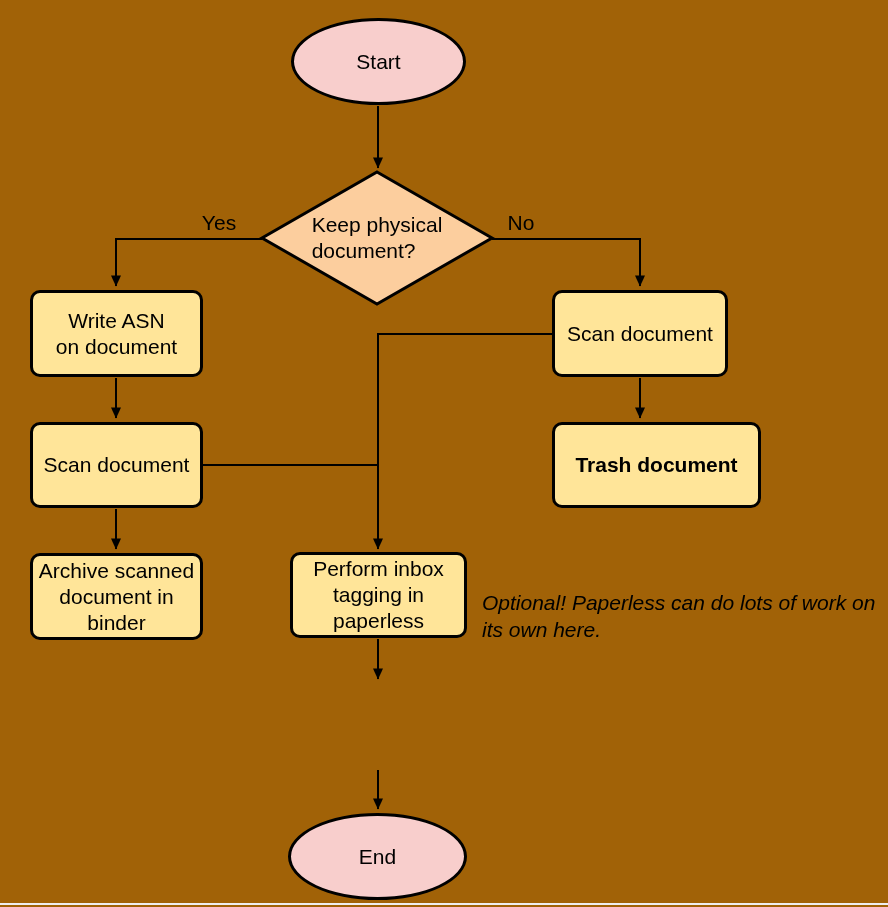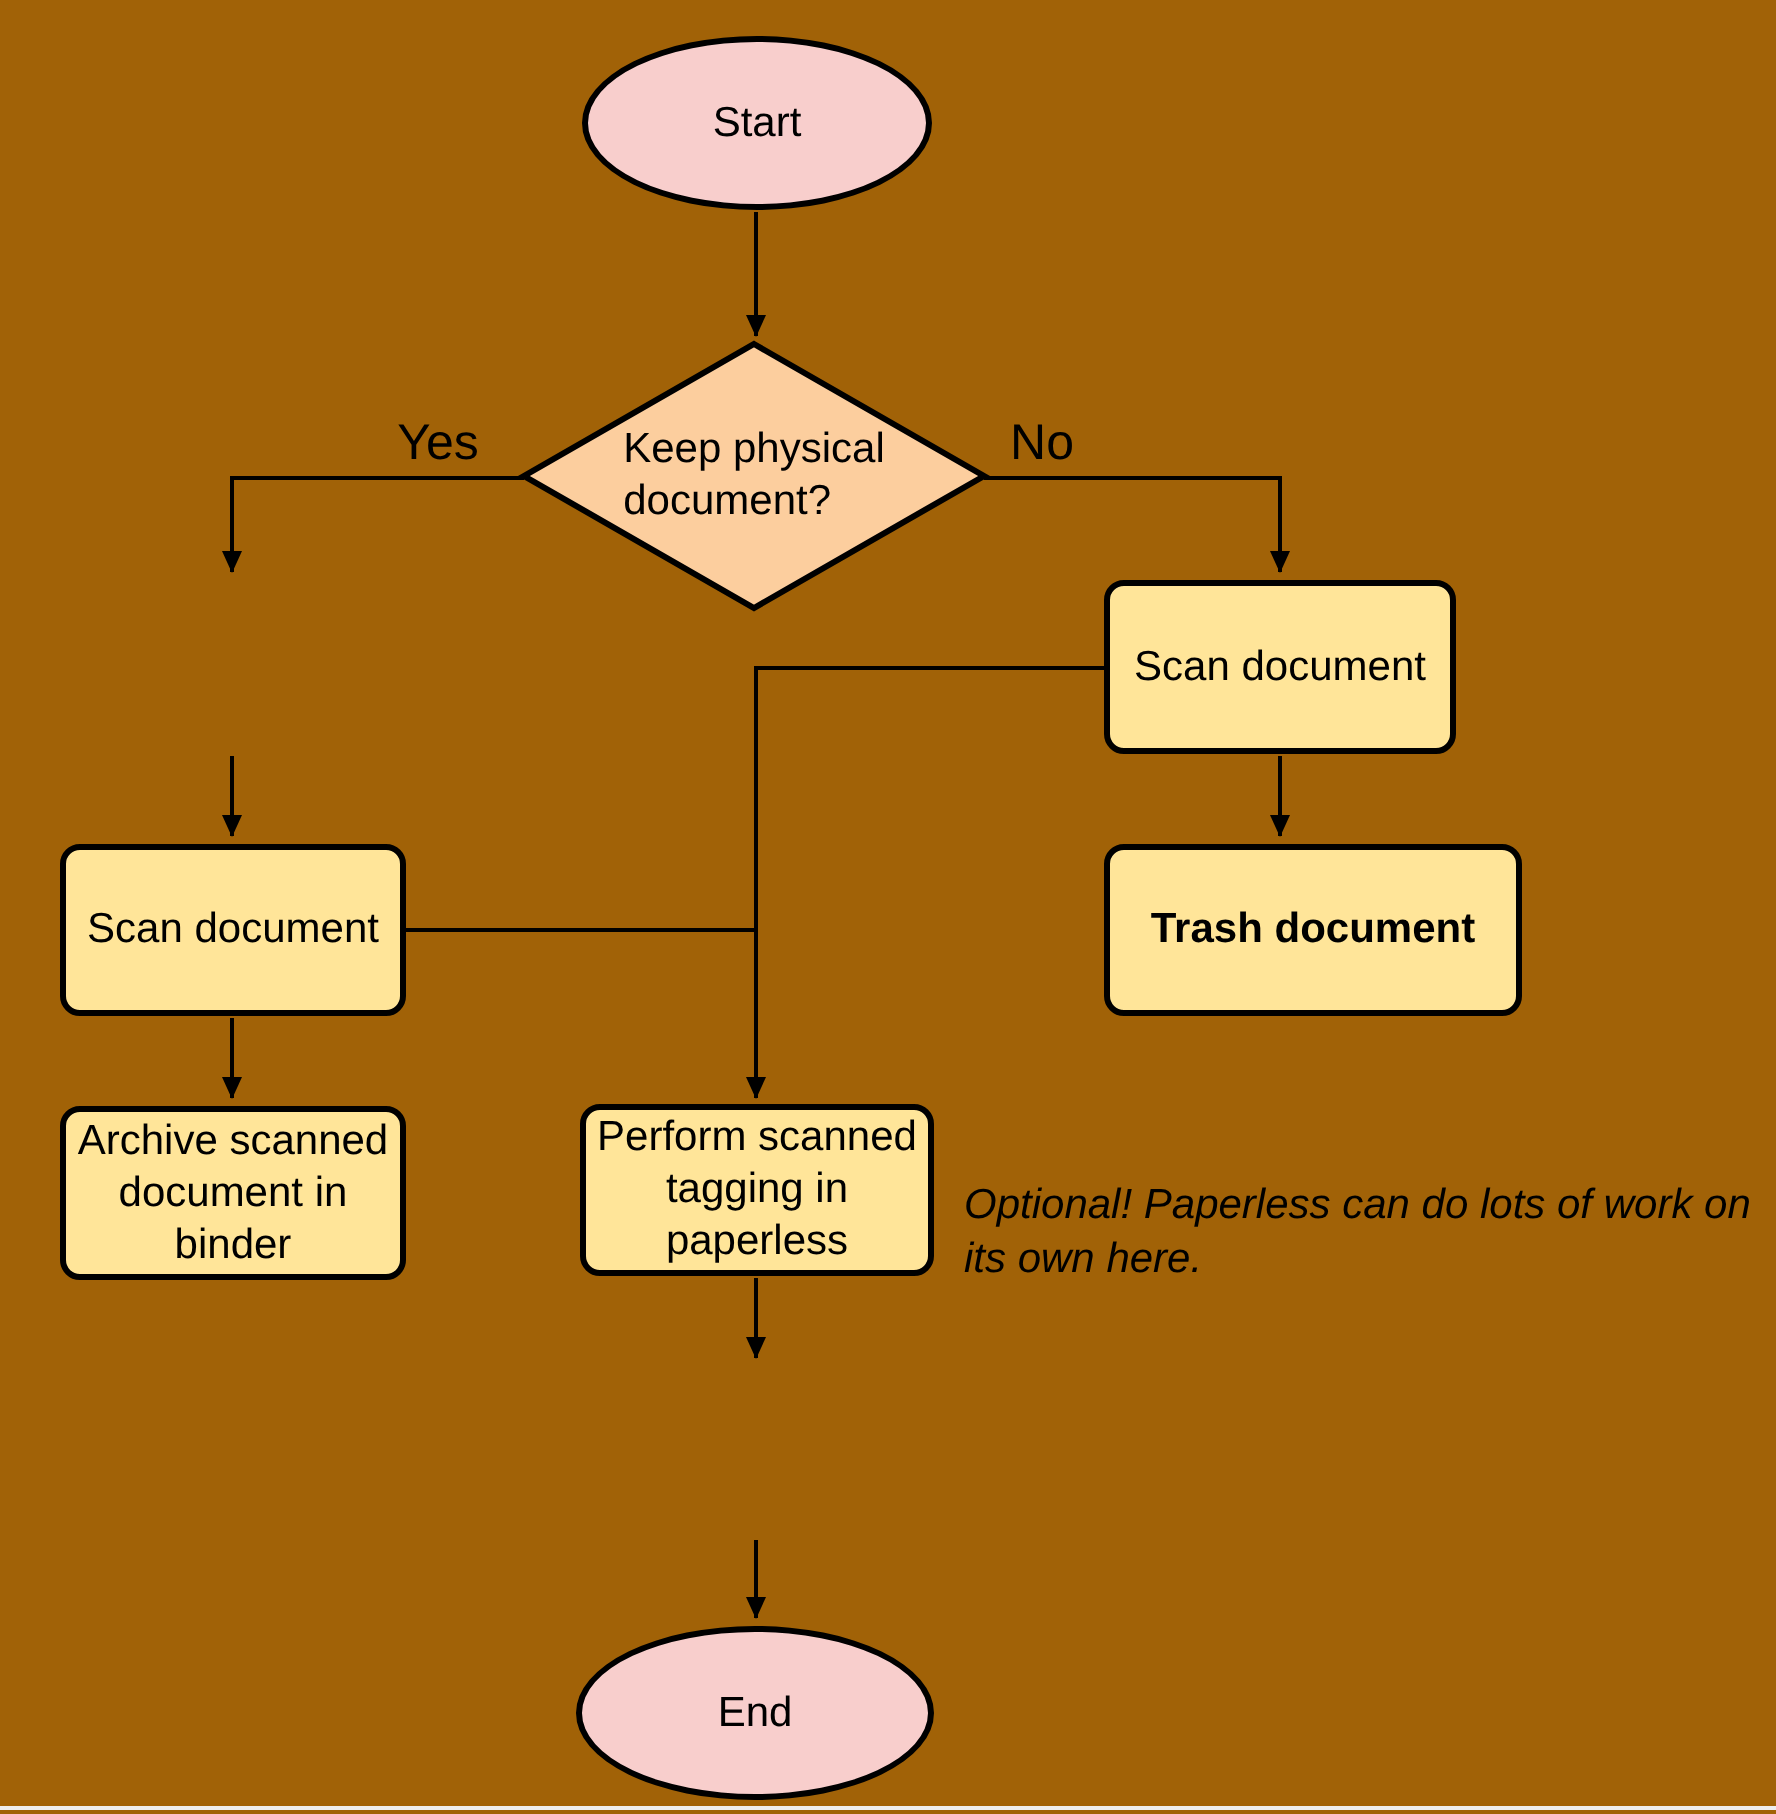"Yes" .edge-label { font-size: 25px -> 21px }
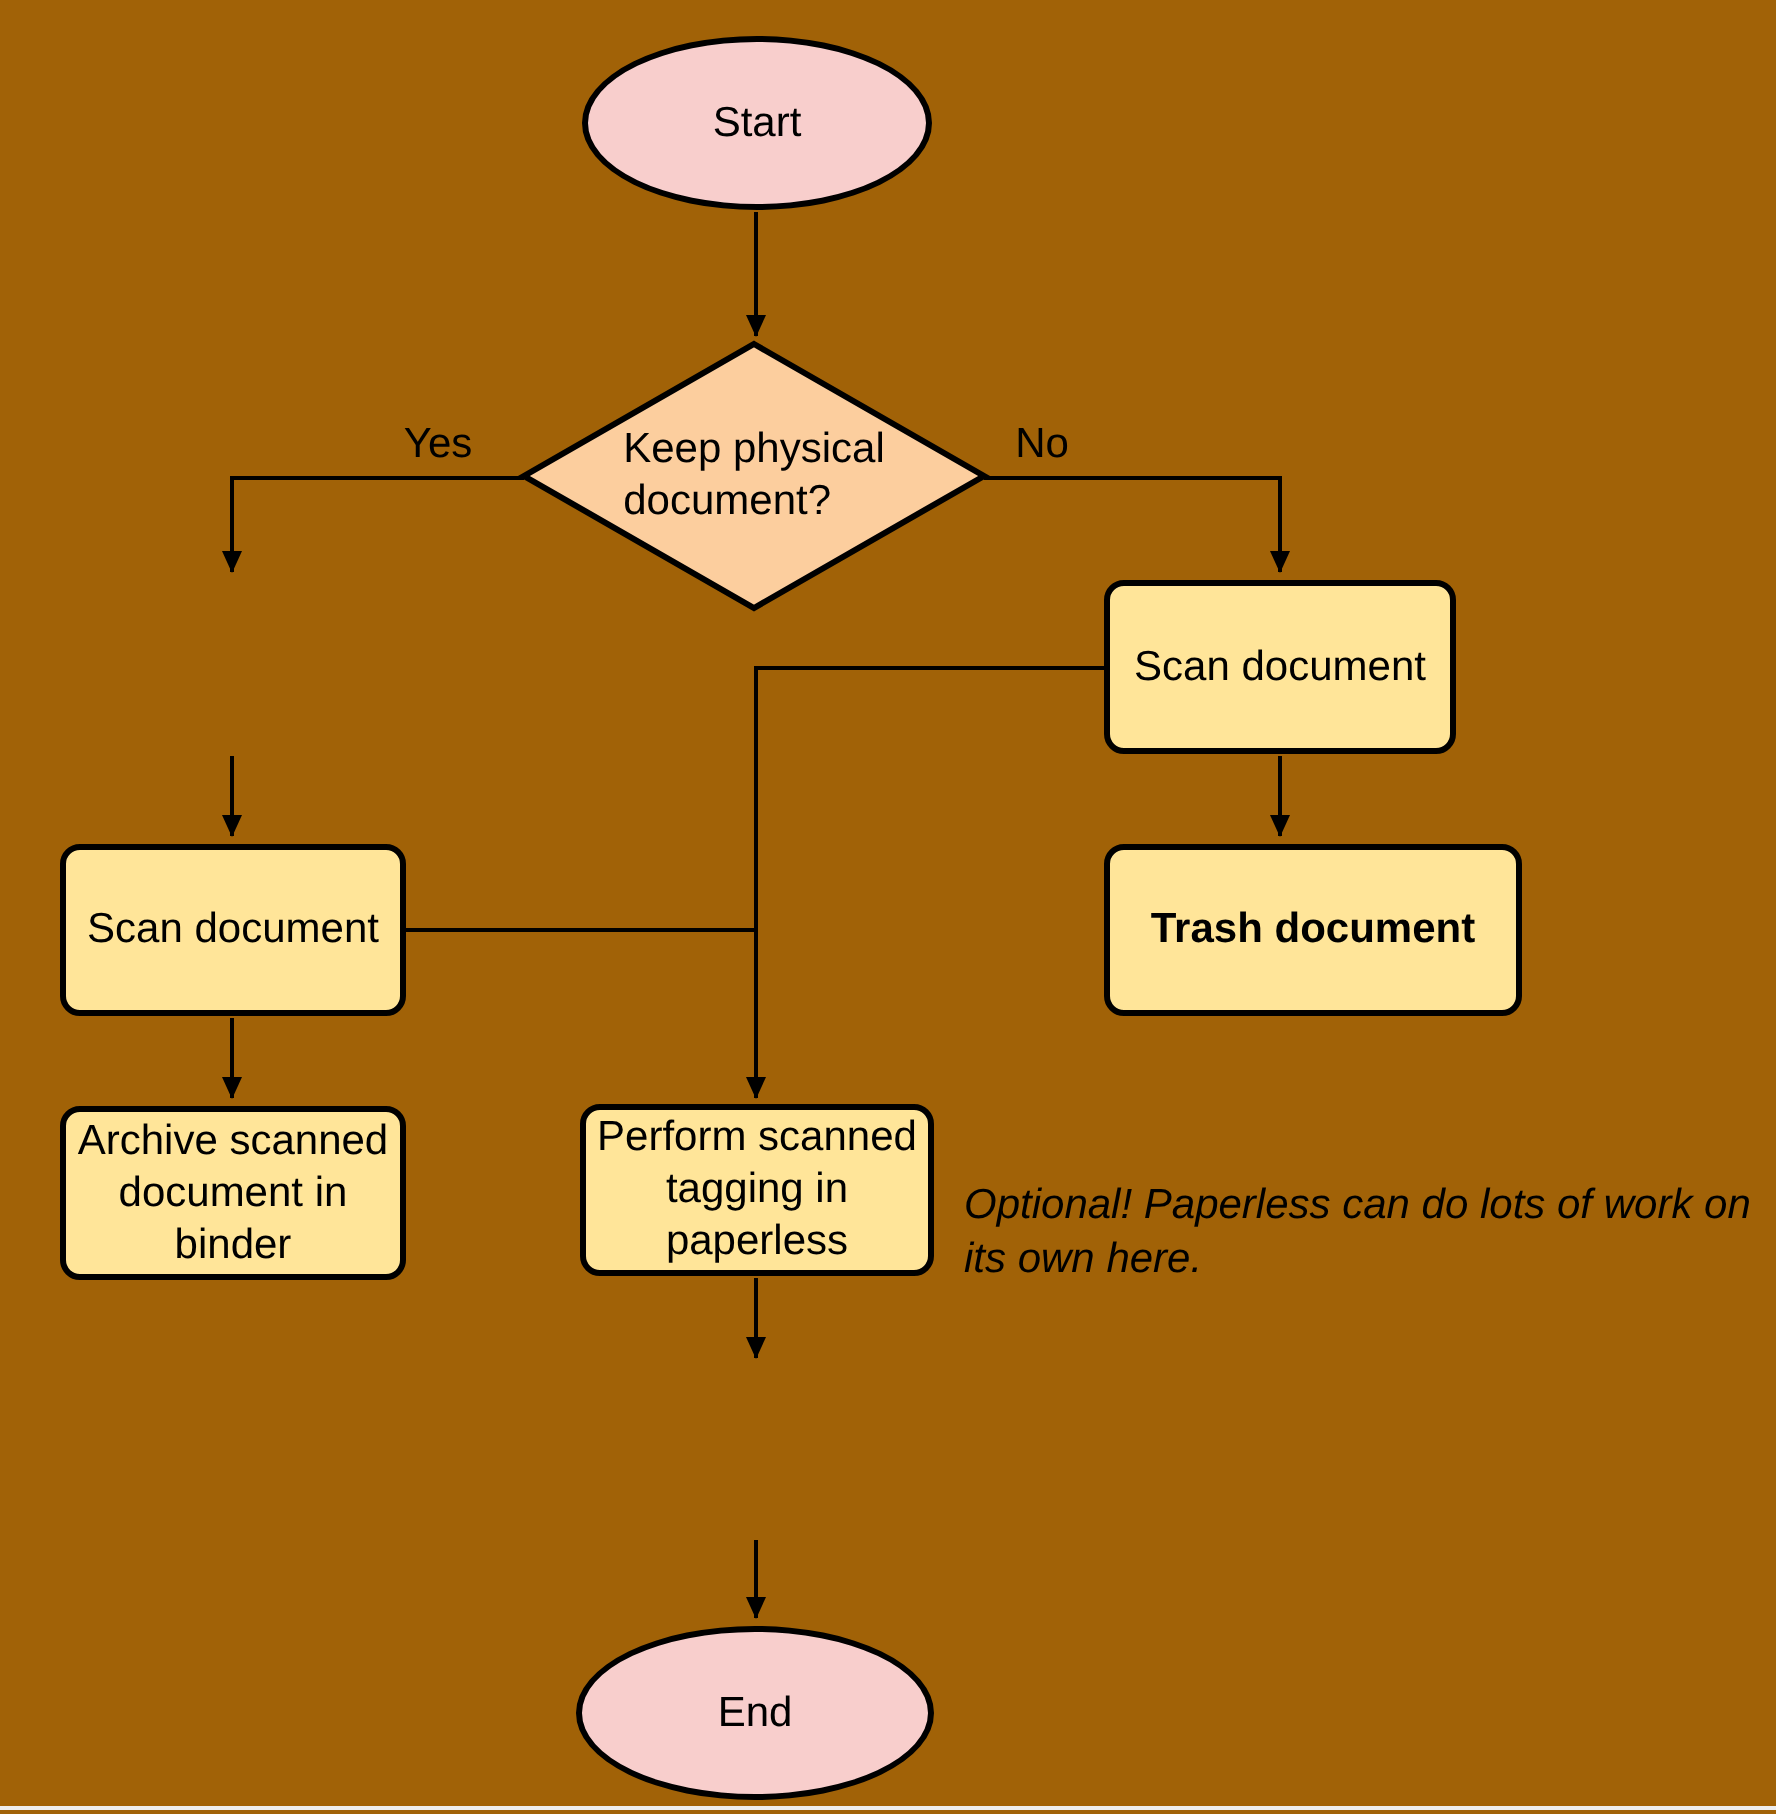"Write ASN" div.node { html: none -> <div>Write ASN on document</div> }
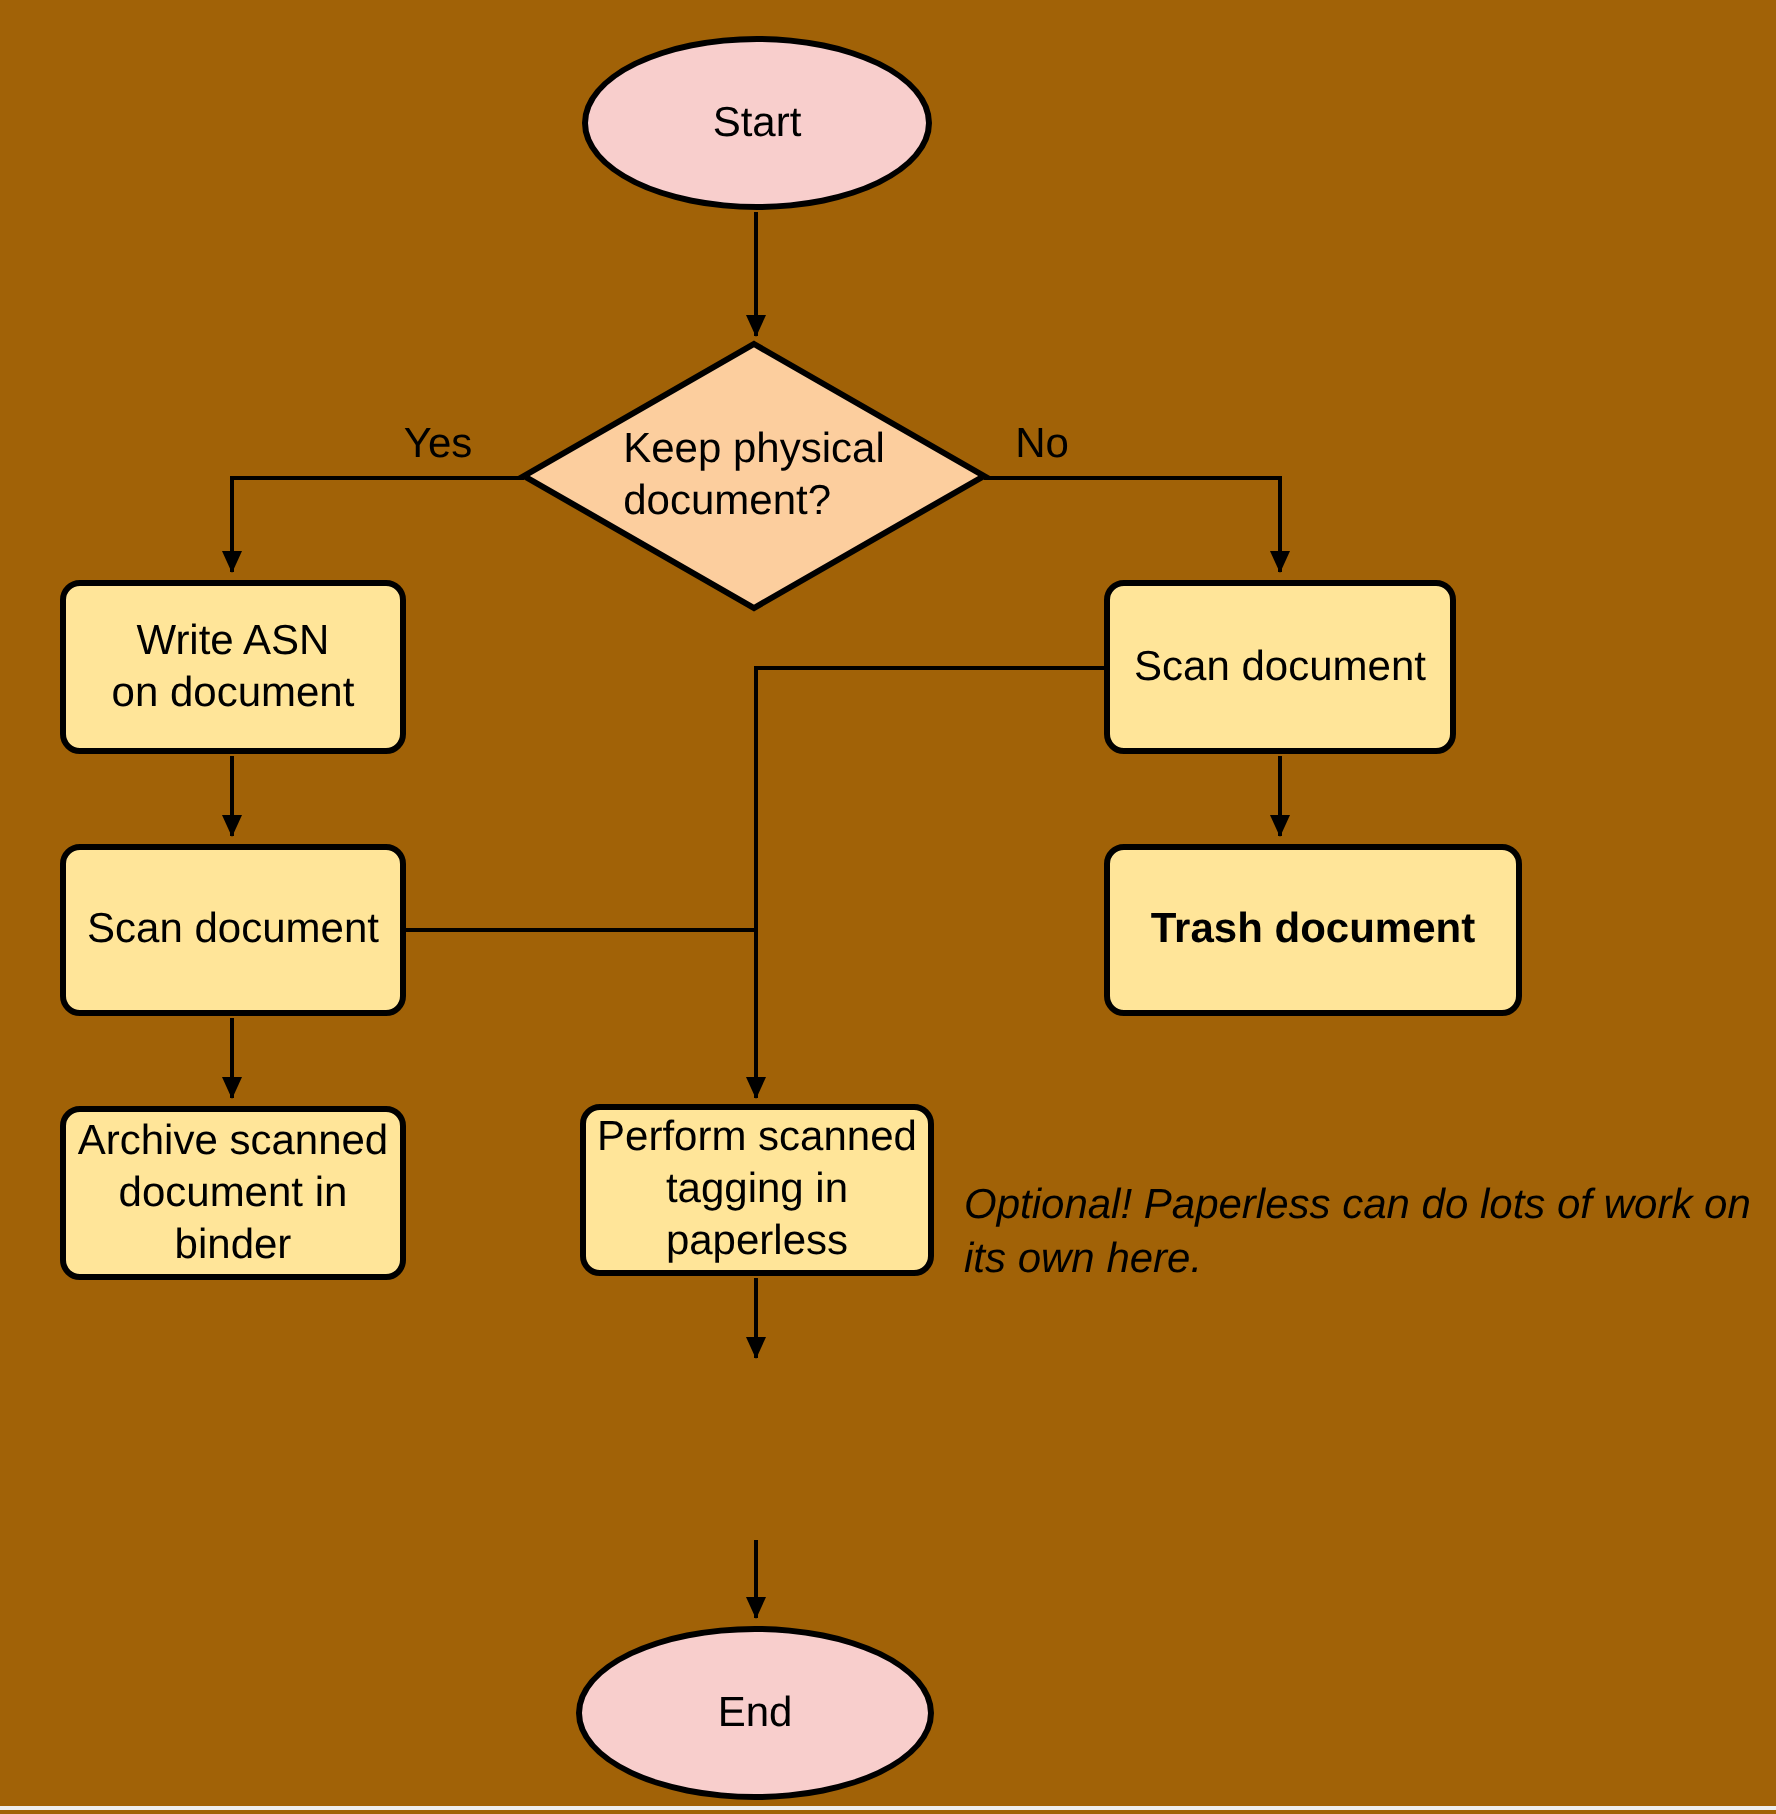"Perform scanned" div.node { text: scanned -> inbox }
